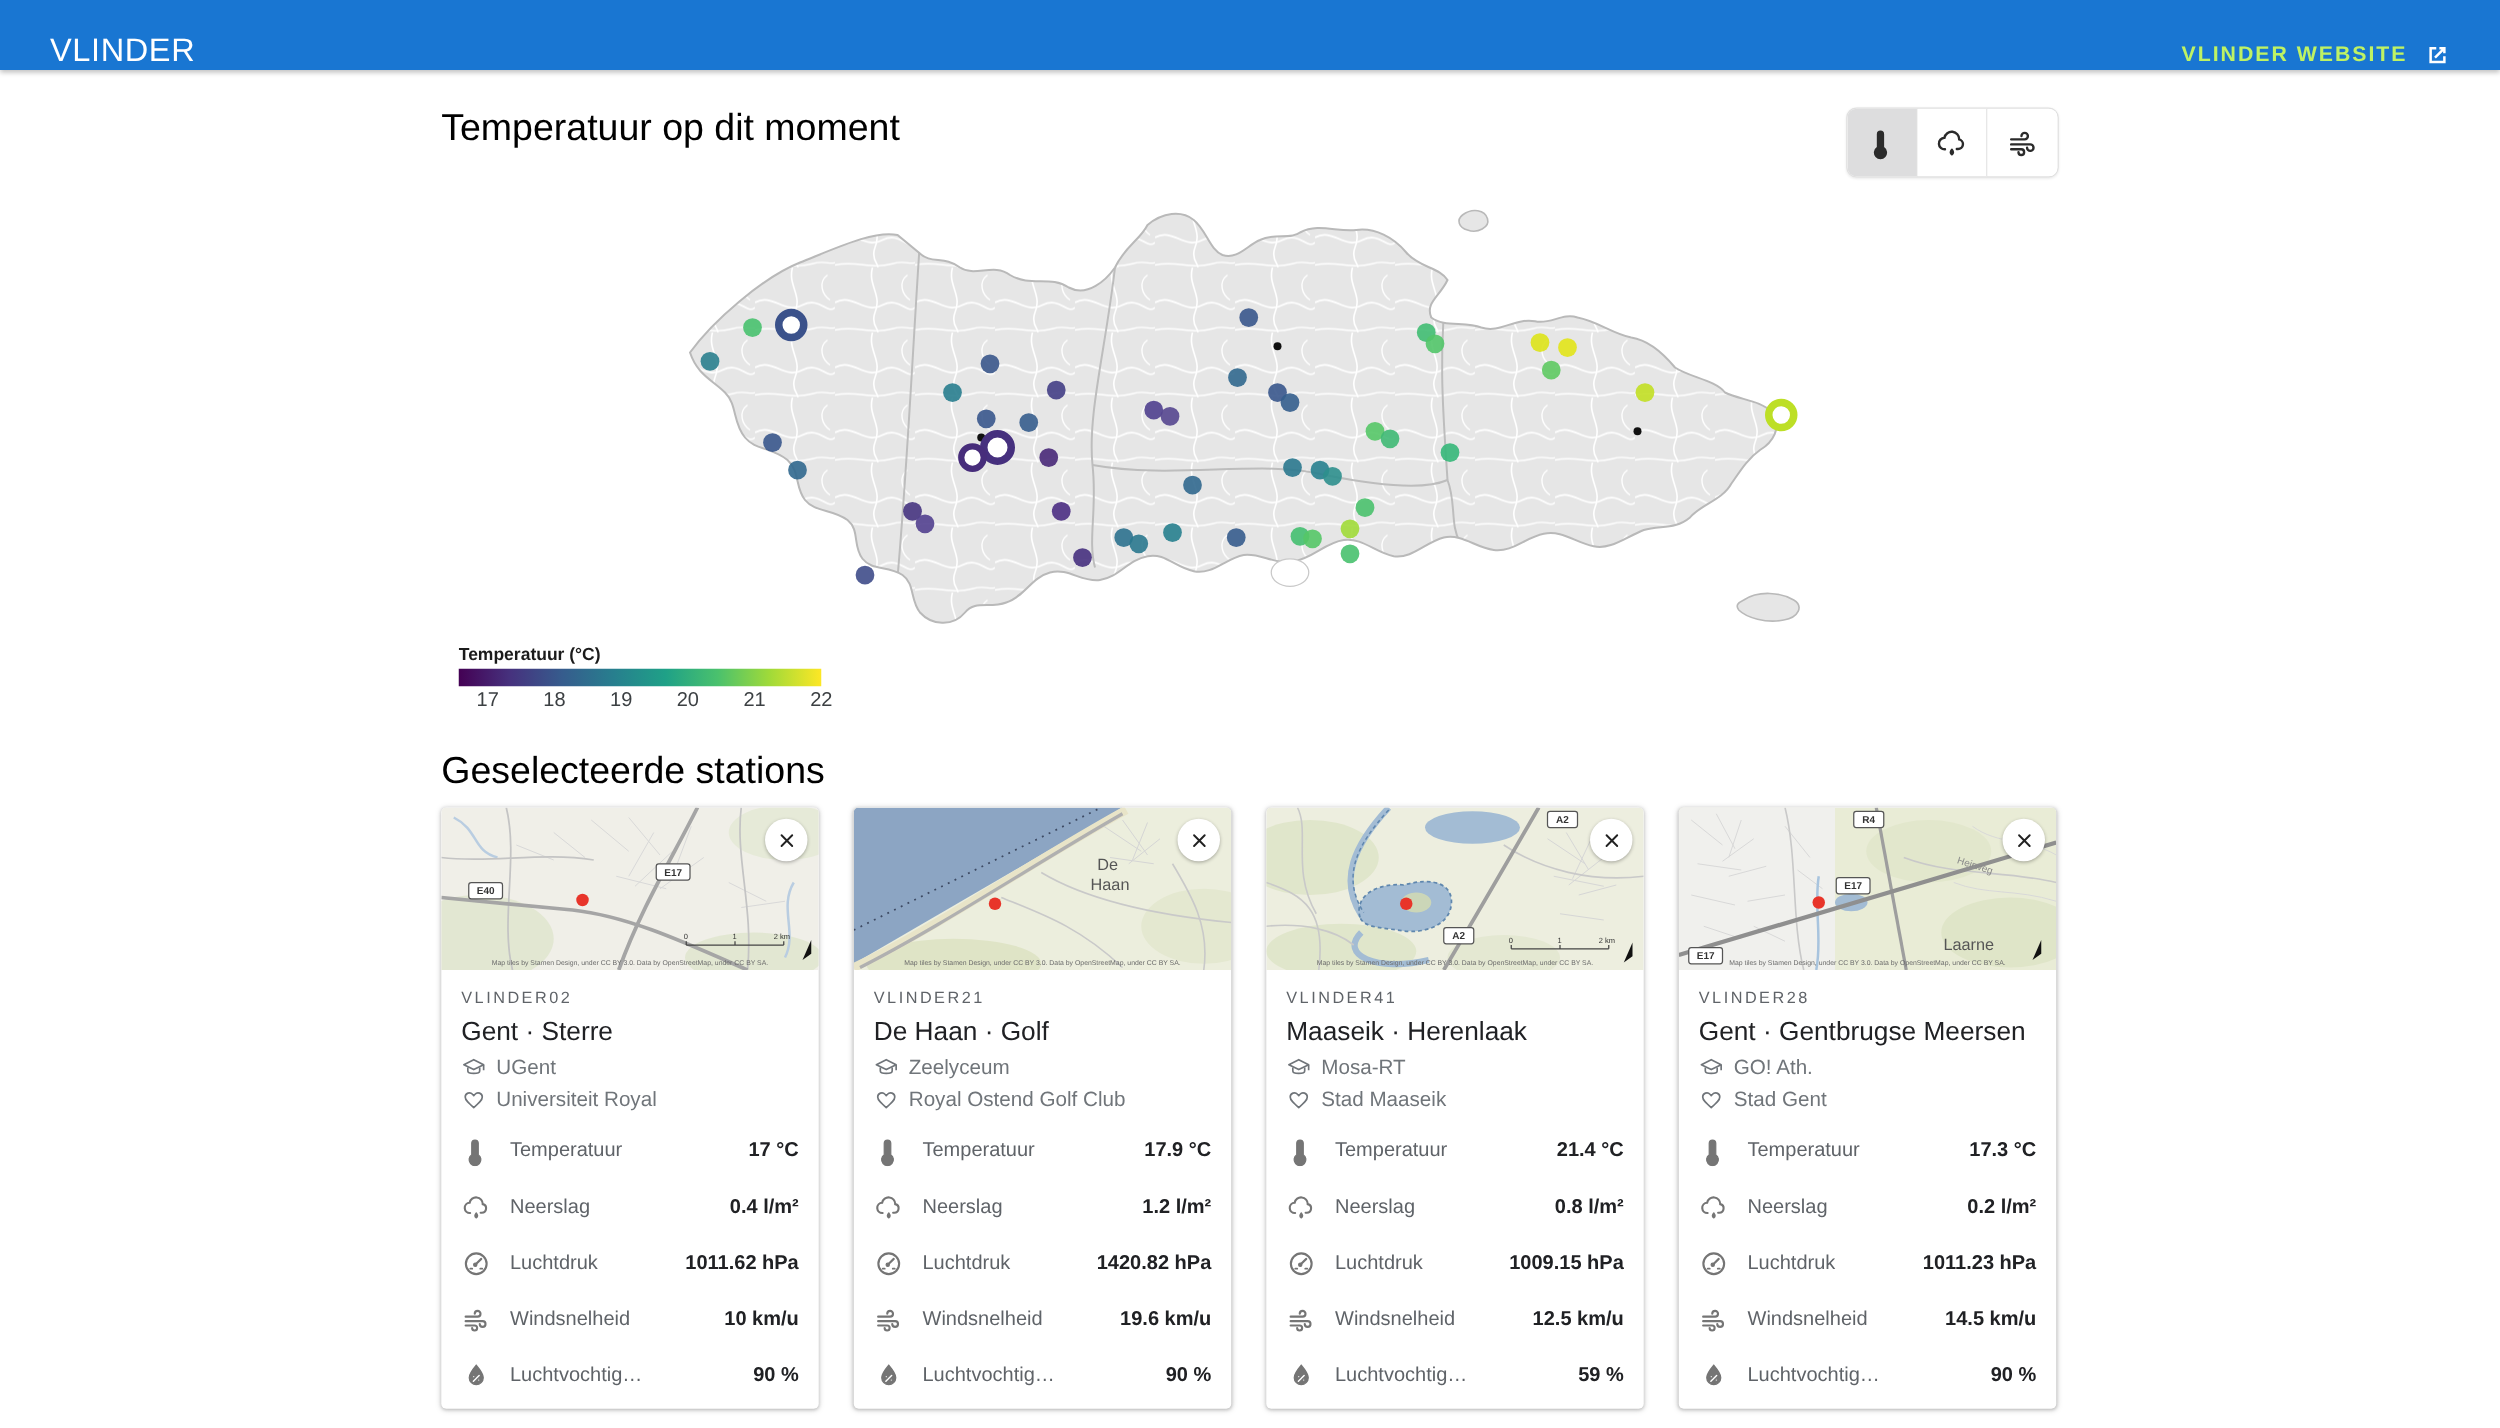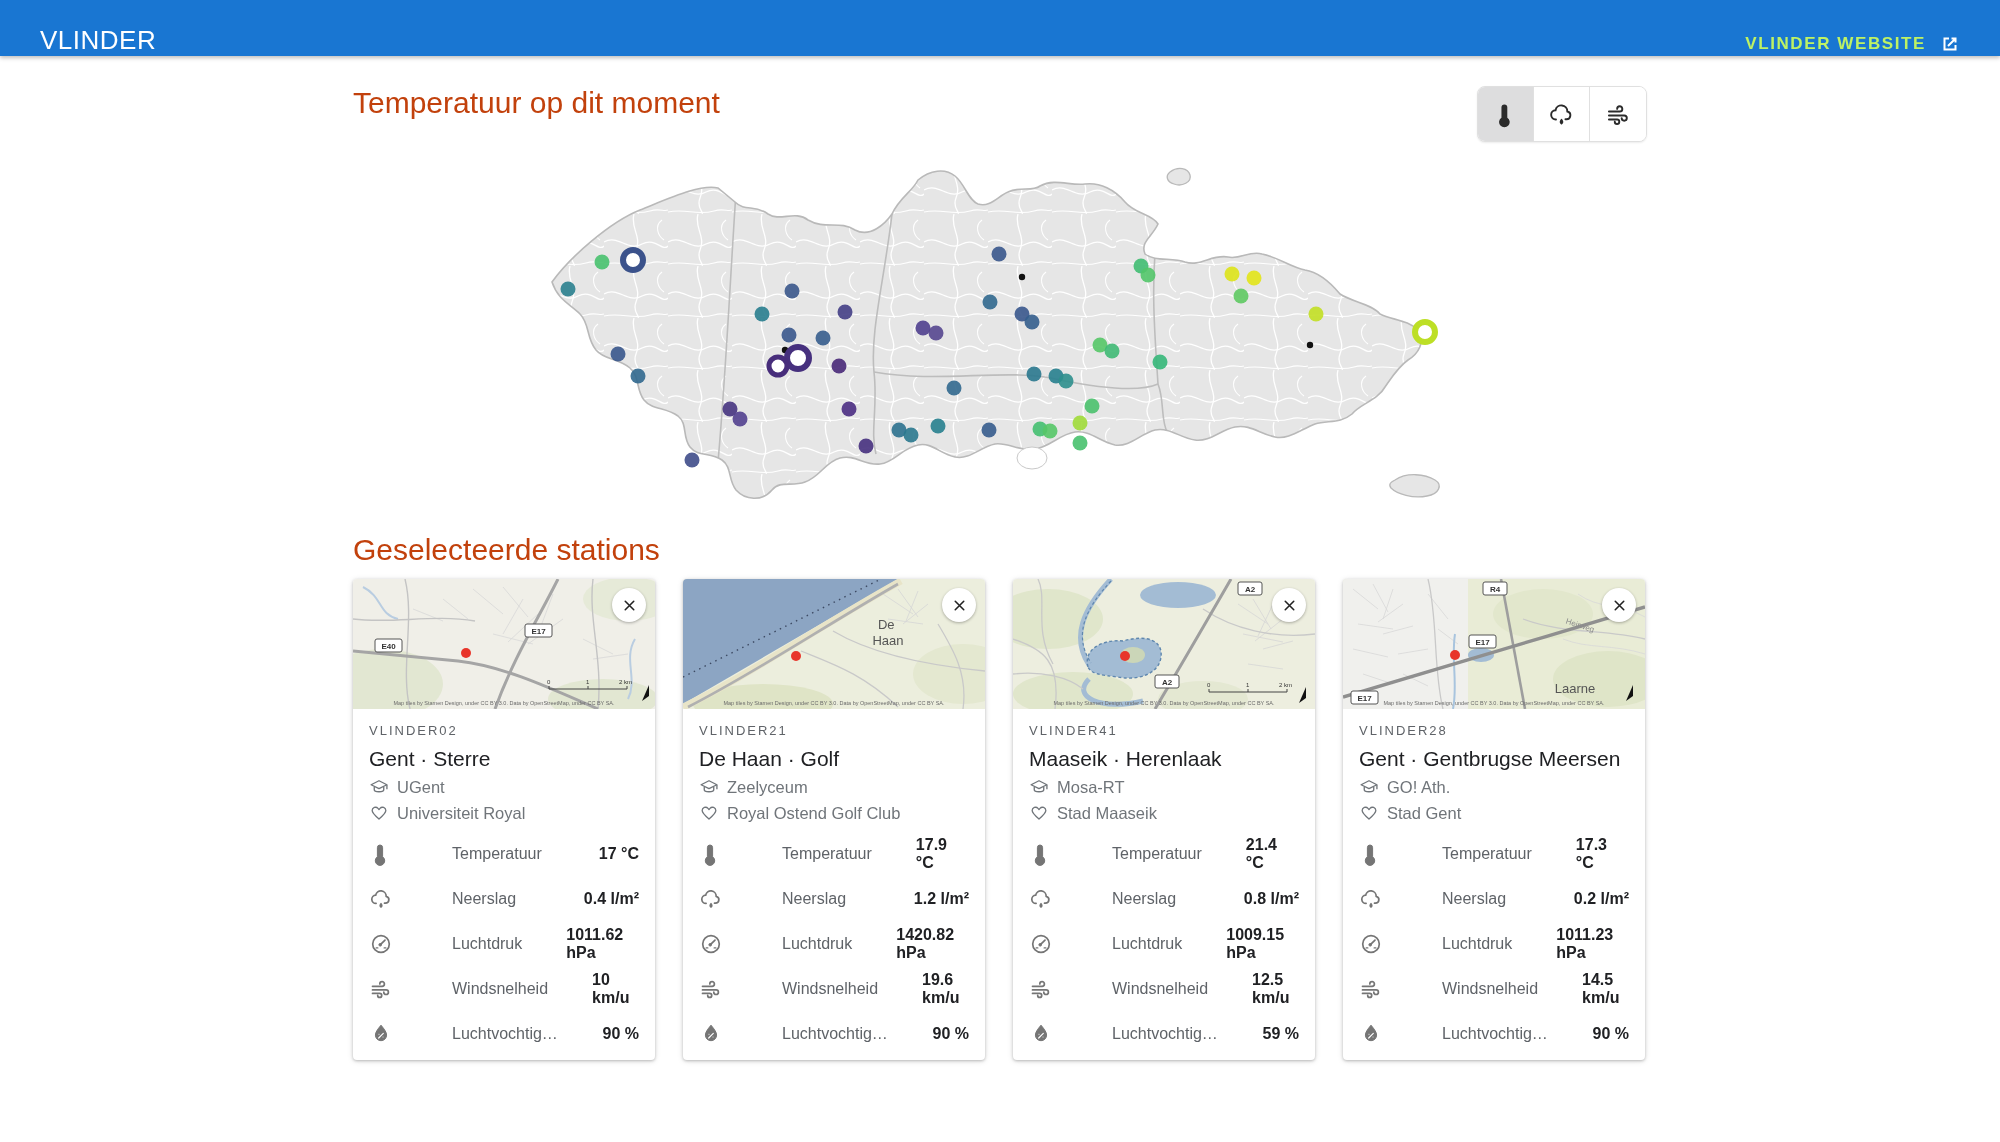"Temperatuur op dit moment" .section-title { color: #c2410c -> #000000 }
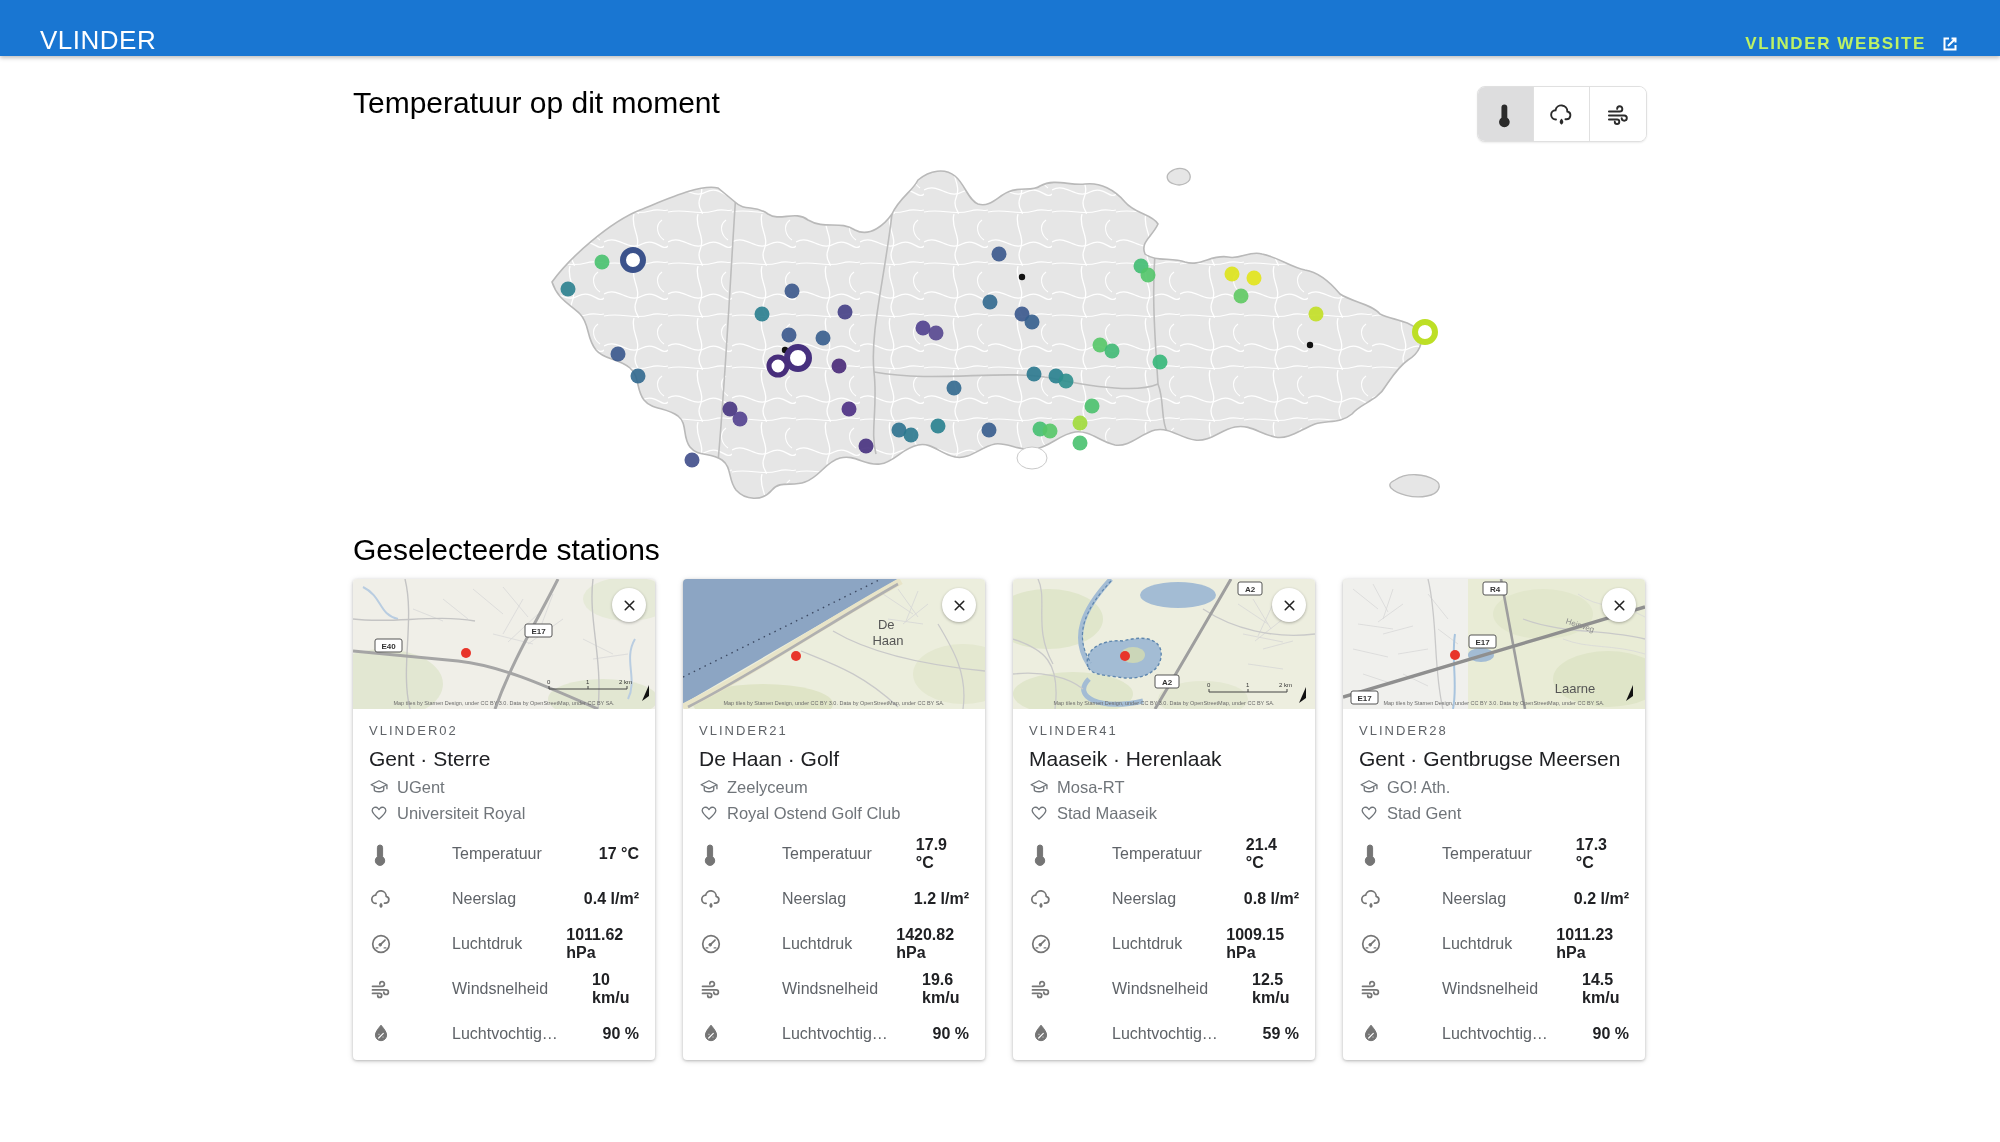"Temperatuur (°C)" div.legend { html: none -> <div> <div>Temperatuur (°C)</div> <div></div> <div> <span>17</span> <span>18</span> <span>19</span> <span>20</span> <span>21</span> <span>22</span> </div> </div> }
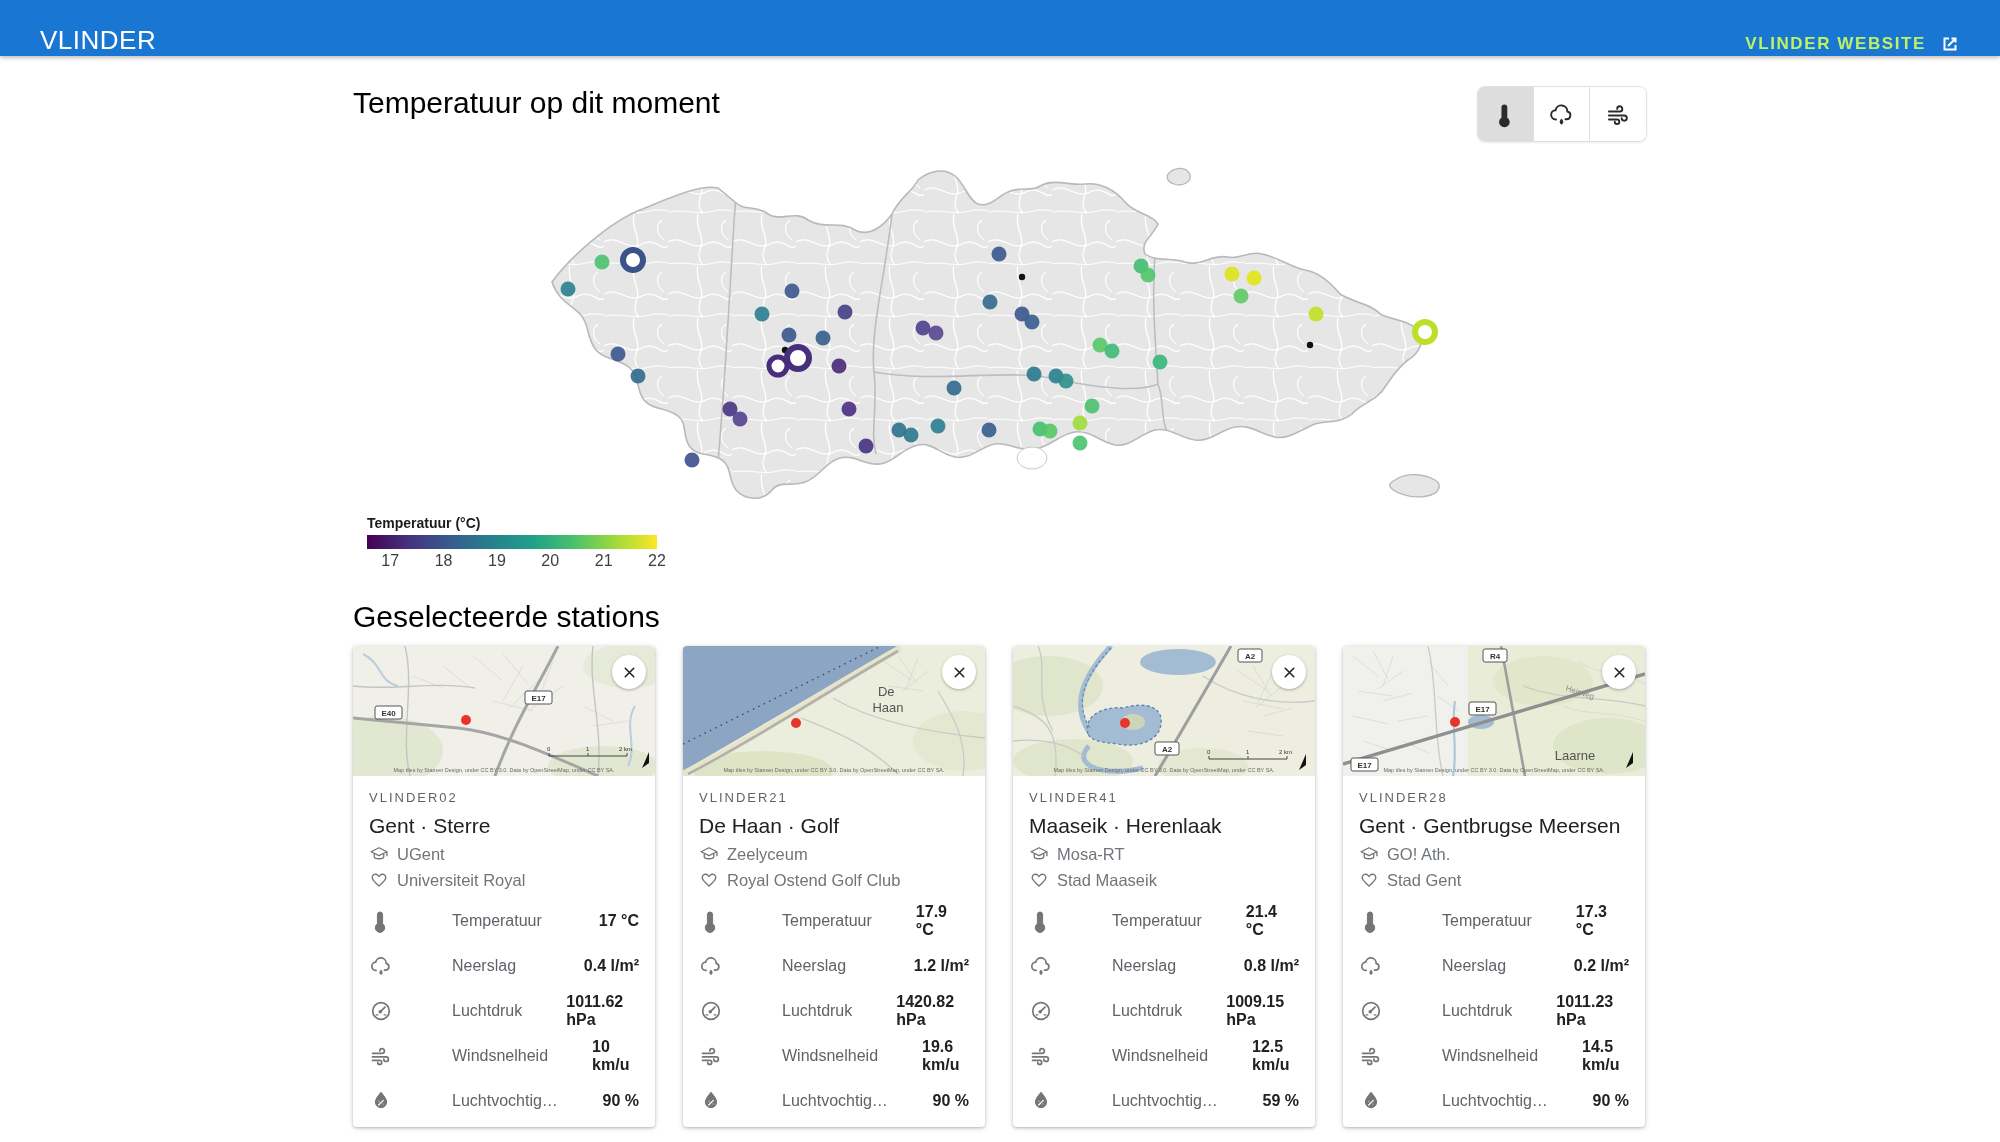"Temperatuur" .metric-row { gap: 44px -> none }
